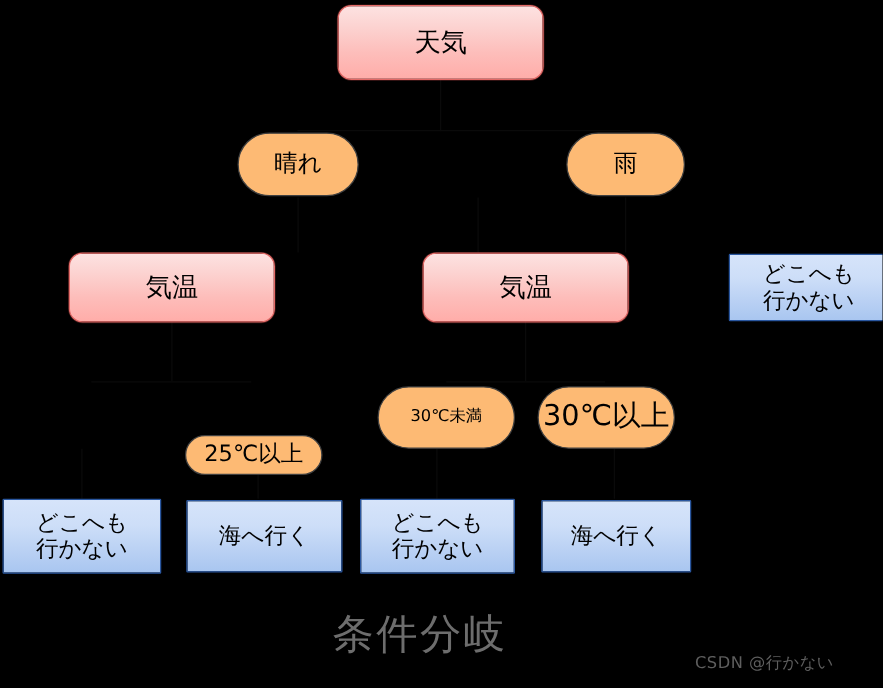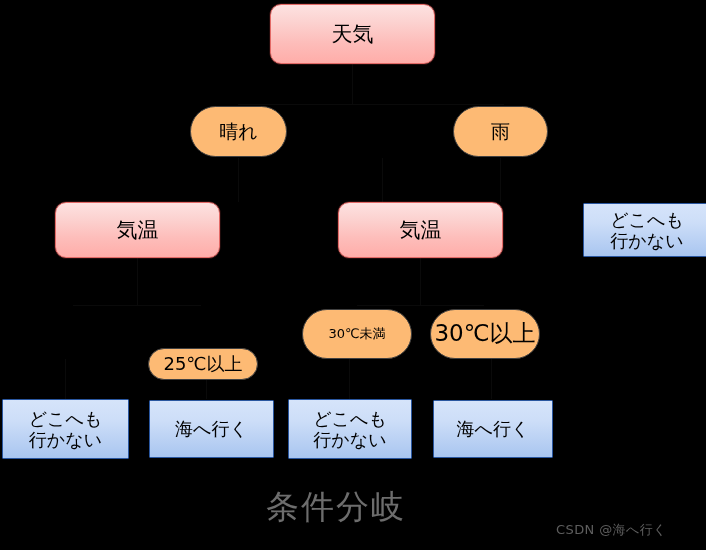"CSDN @海へ行く" div.watermark { text: @海へ行く -> @行かない }
